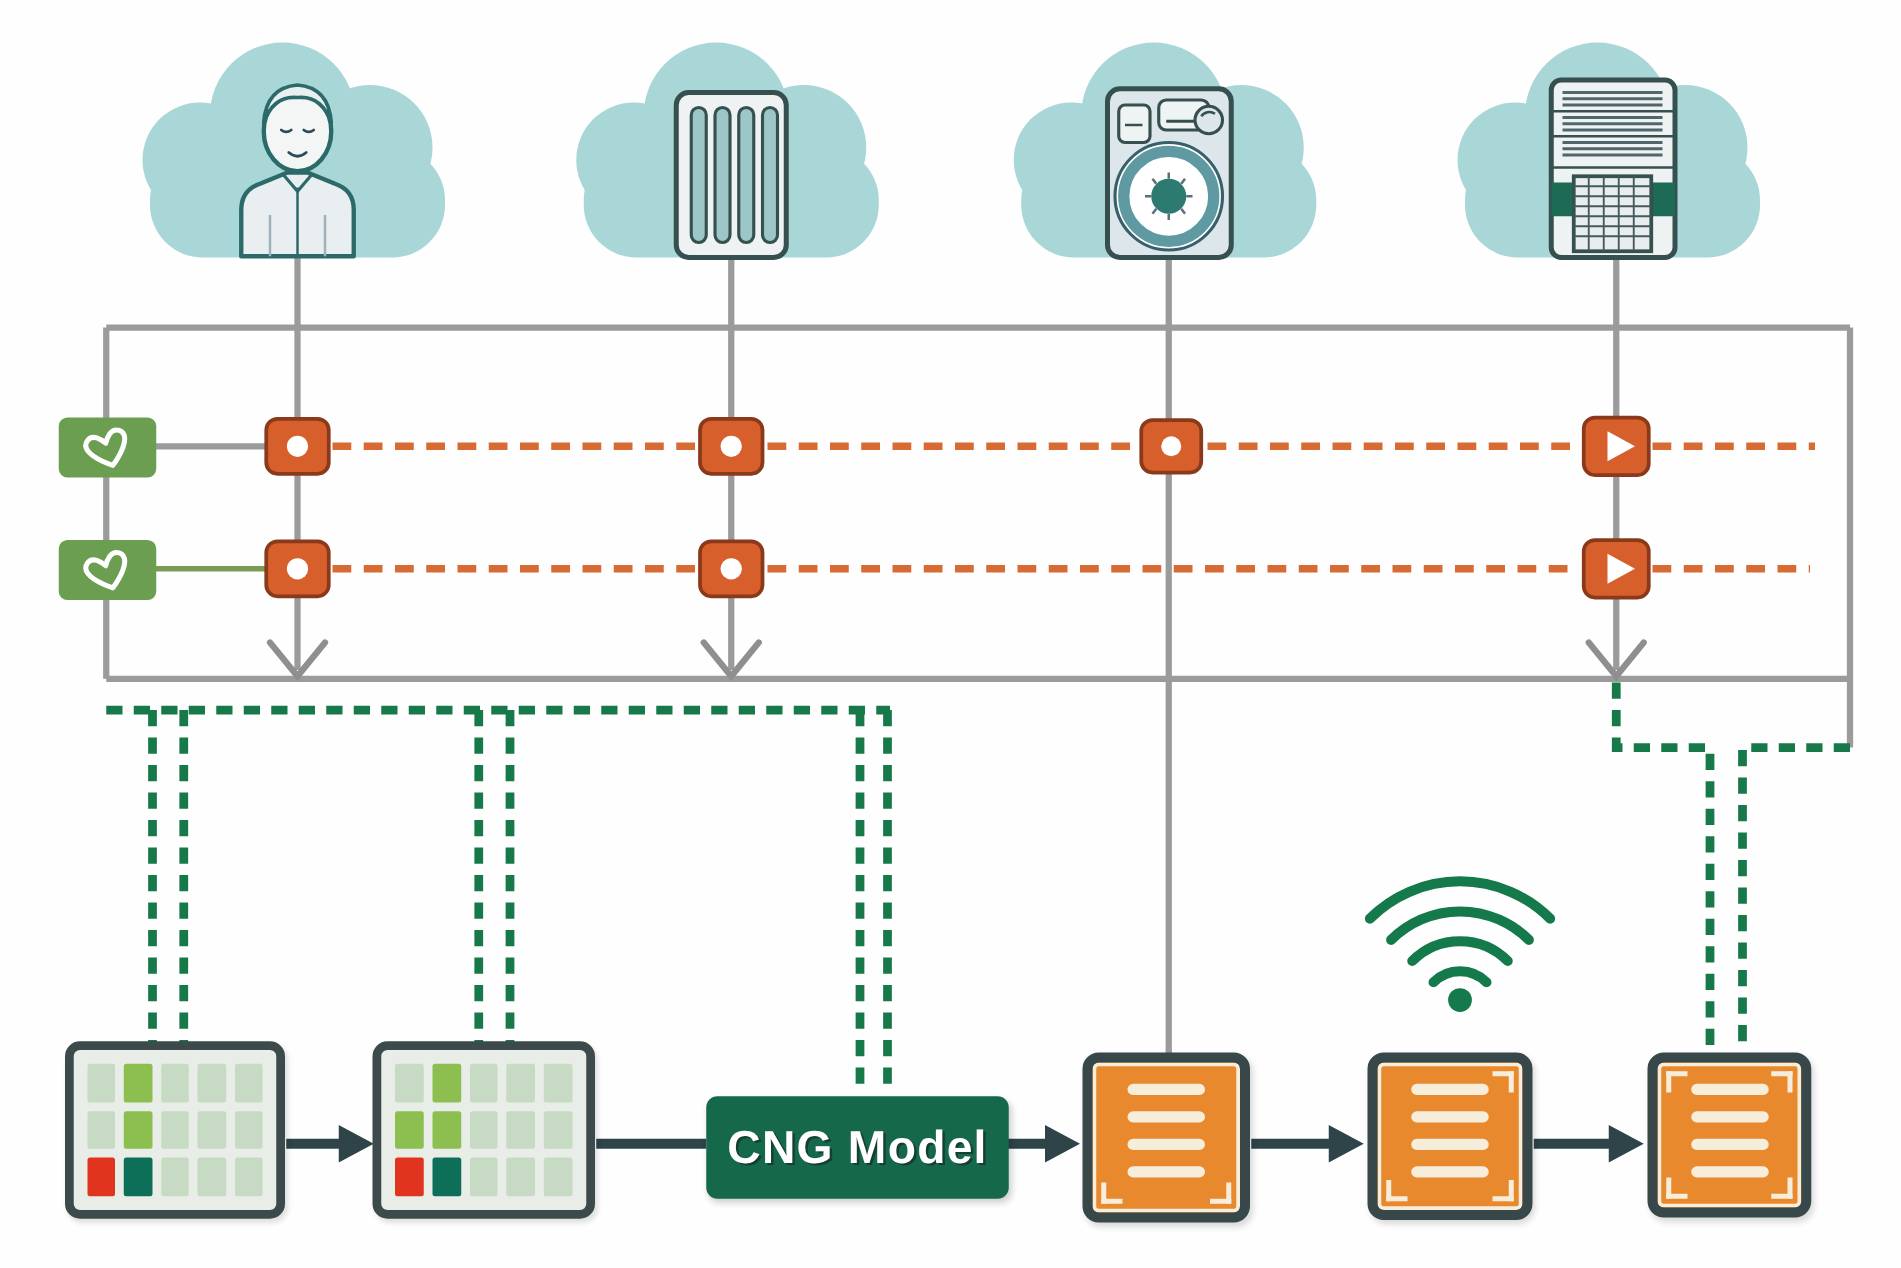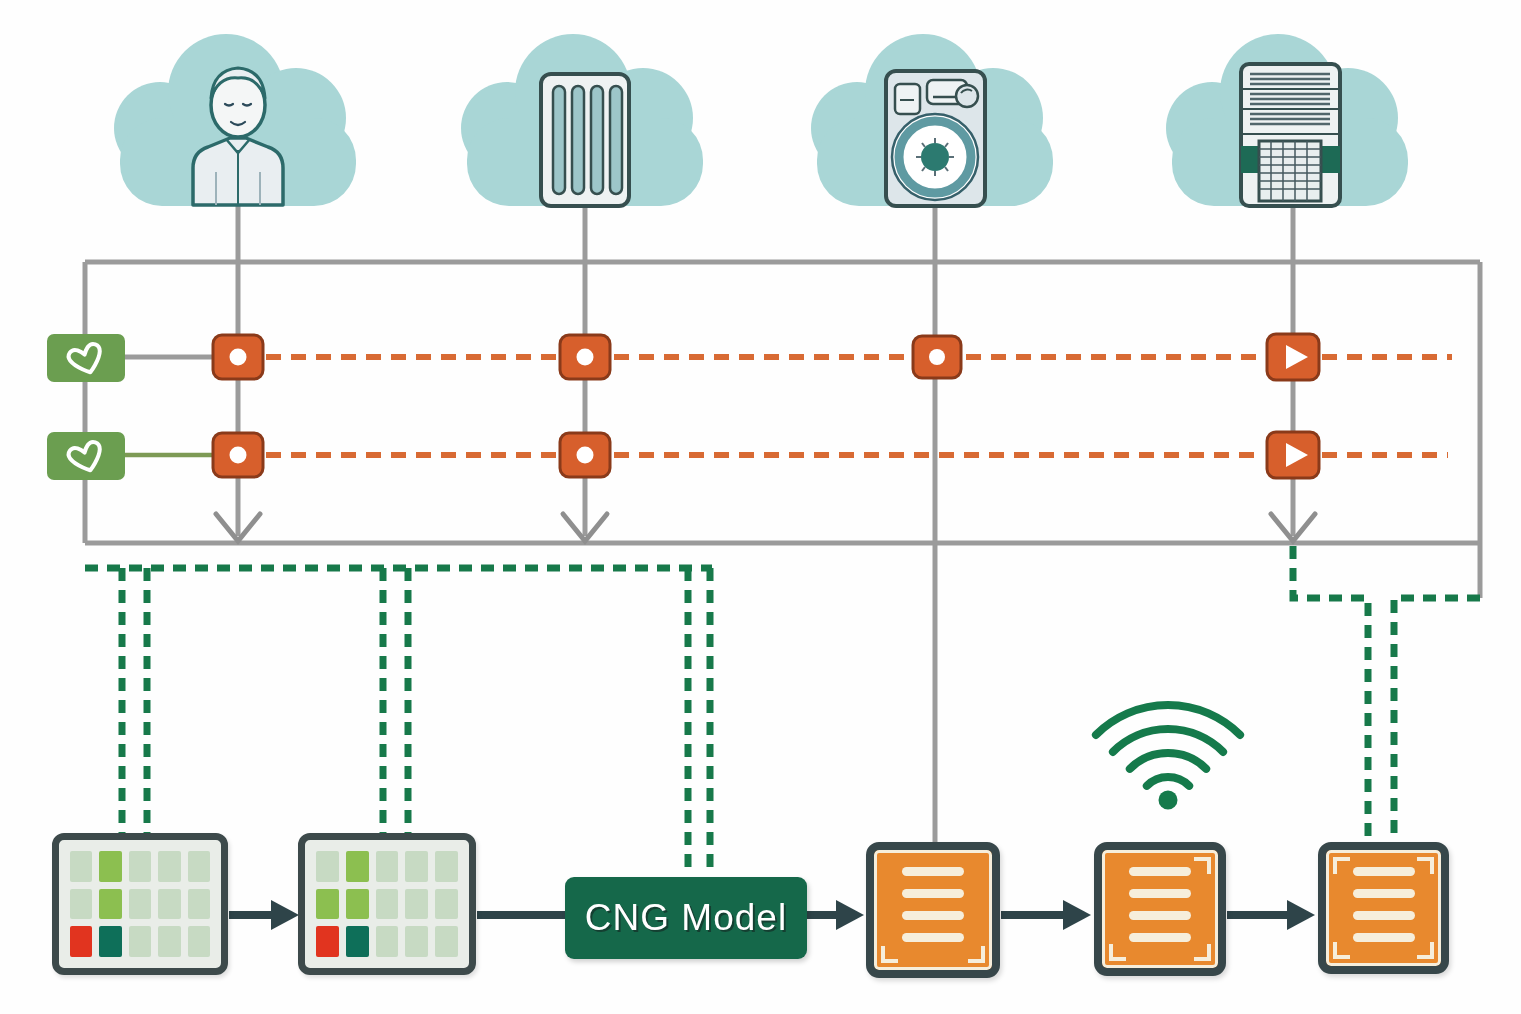"CNG Model" .model-box .label { font-weight: normal -> bold }
